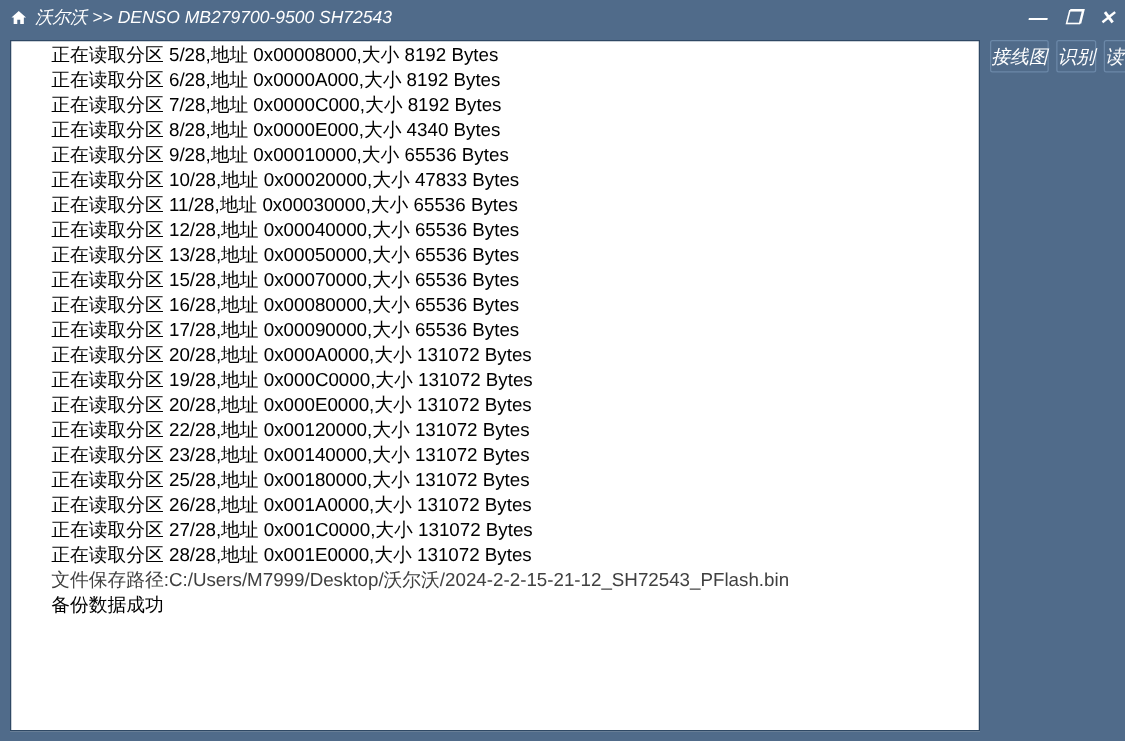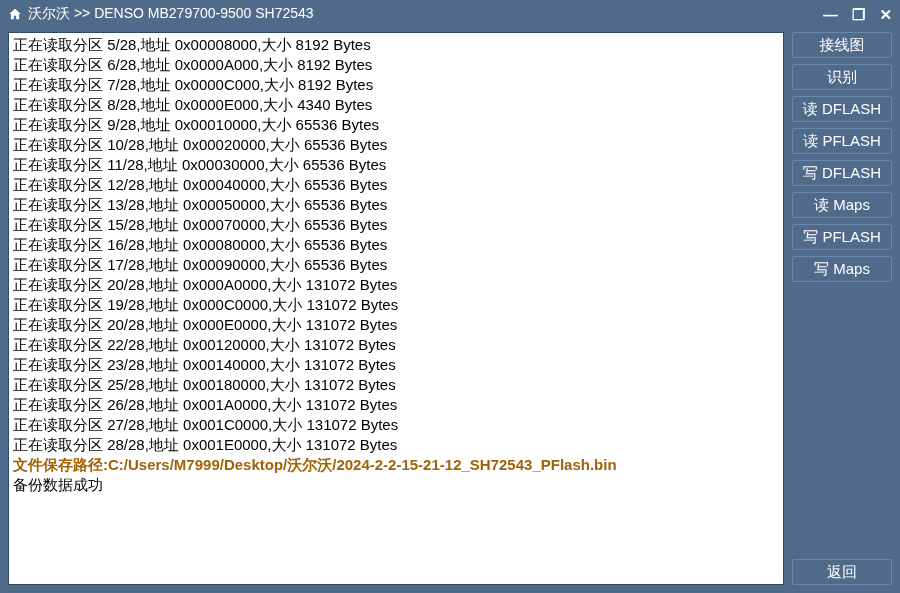"沃尔沃 >> DENSO MB279700-9500 SH72543" .titlebar { font-style: none -> italic }
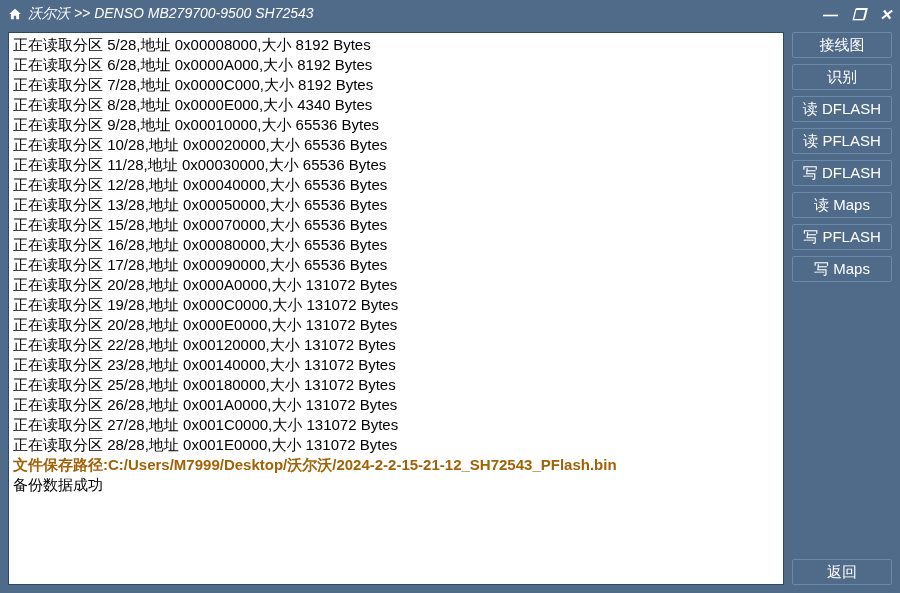"正在读取分区 5/28,地址 0x00008000,大小 8192 Bytes" .log-line { margin-left: none -> 28px }
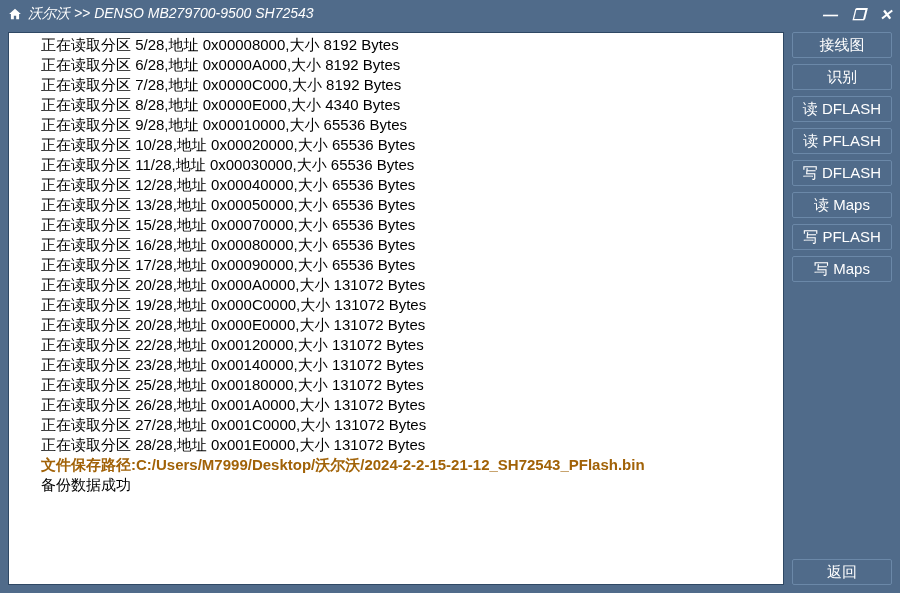"接线图" .sidebar { flex-direction: column -> row; font-style: none -> italic }
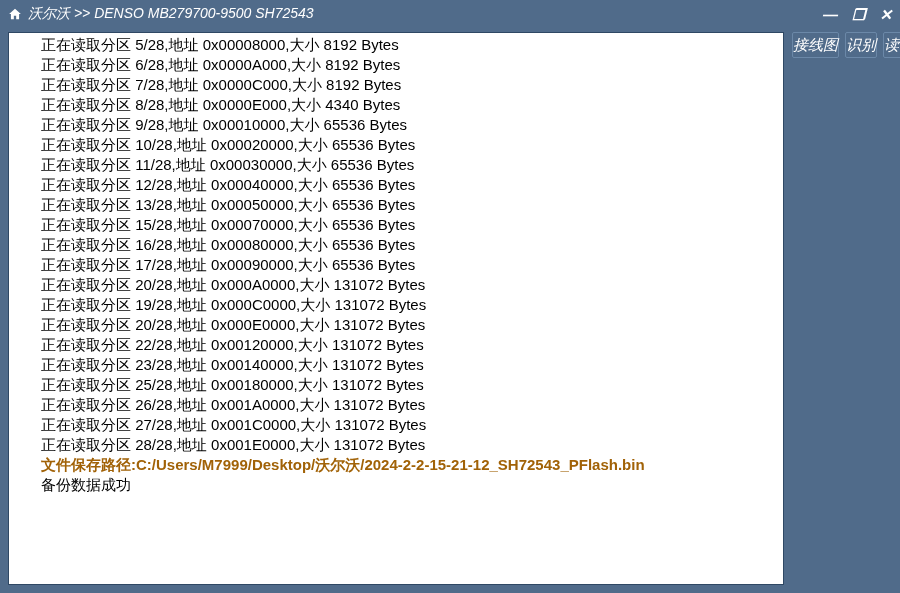"正在读取分区 10/28,地址 0x00020000,大小 65536" div.log-line { text: 65536 -> 47833 }
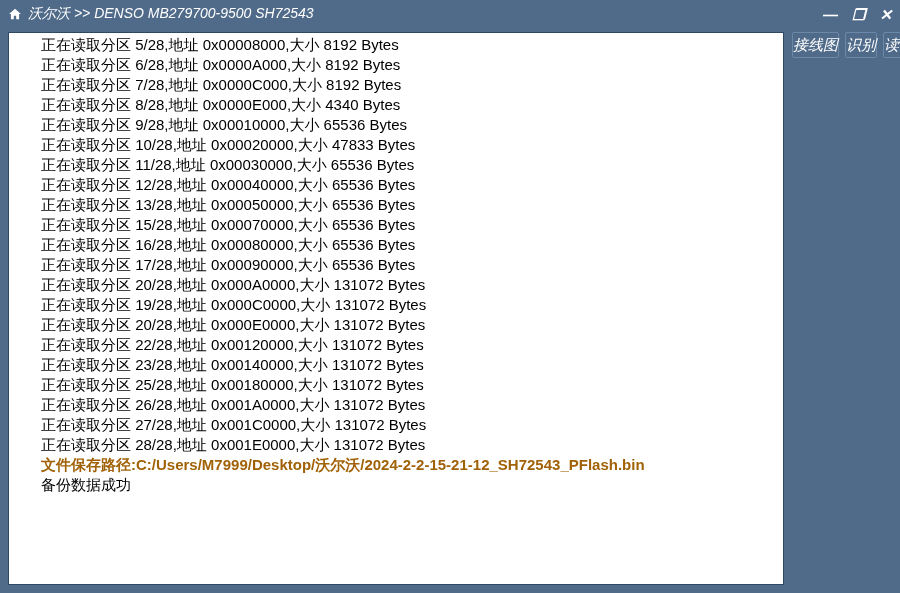"文件保存路径:C:/Users/M7999/Desktop/沃尔沃/2024-2" .log-line.highlight { color: #a16207 -> #404040; font-weight: bold -> normal }
